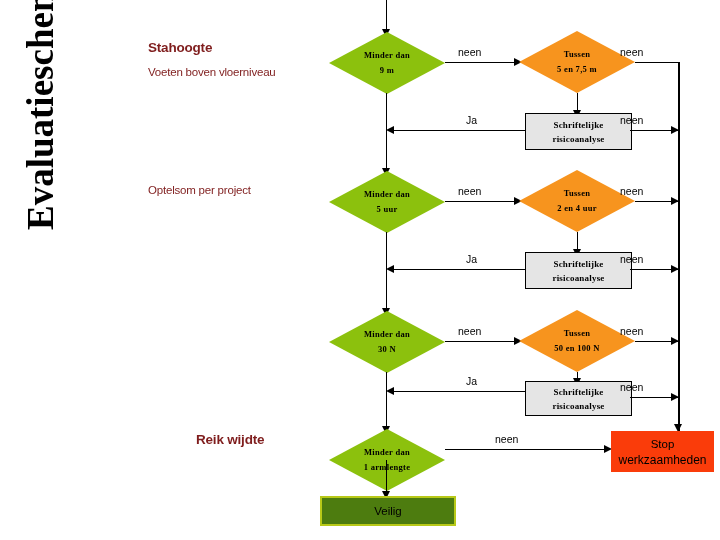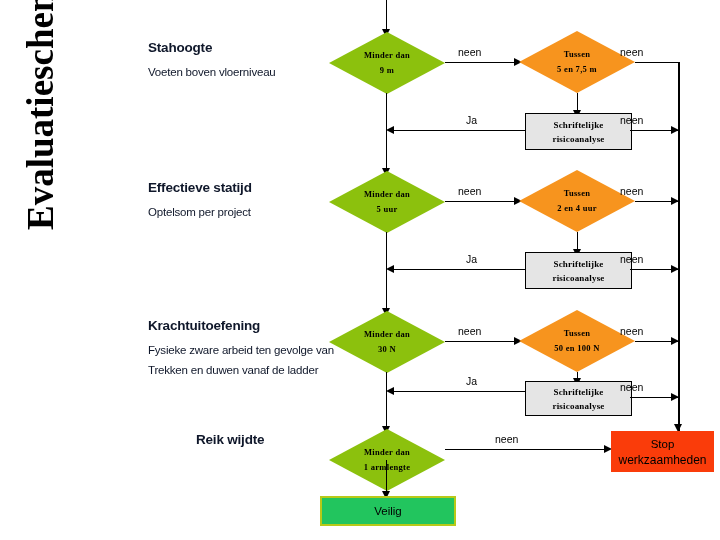"Stahoogte" .row-label { color: #0f172a -> #7f1d1d }
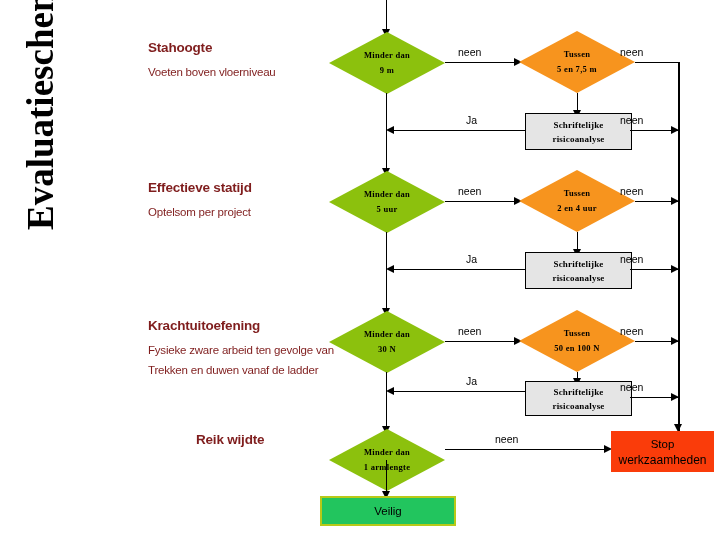"Effectieve statijd" div.heading { html: <div>Effectieve statijd</div> -> none }
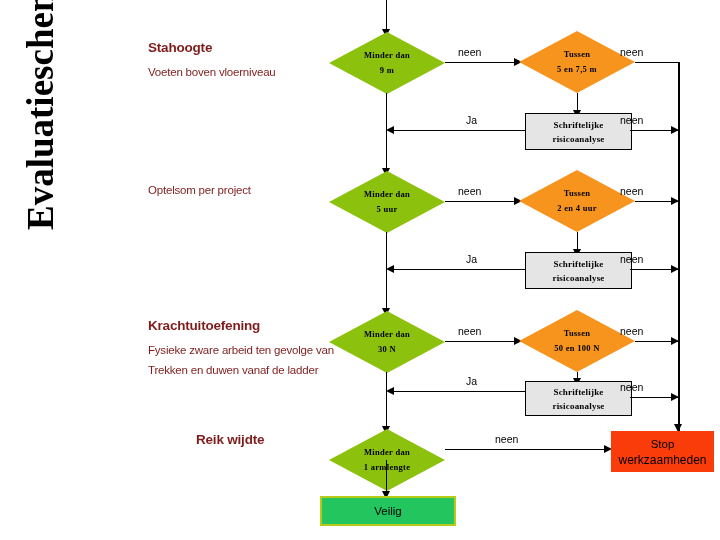"Krachtuitoefening" div.row-label { html: <div> <div>Krachtuitoefening</div> <div>Fysieke zware arbeid ten gevolge van</div> <div>Trekken en duwen vanaf de ladder</div> </div> -> none }
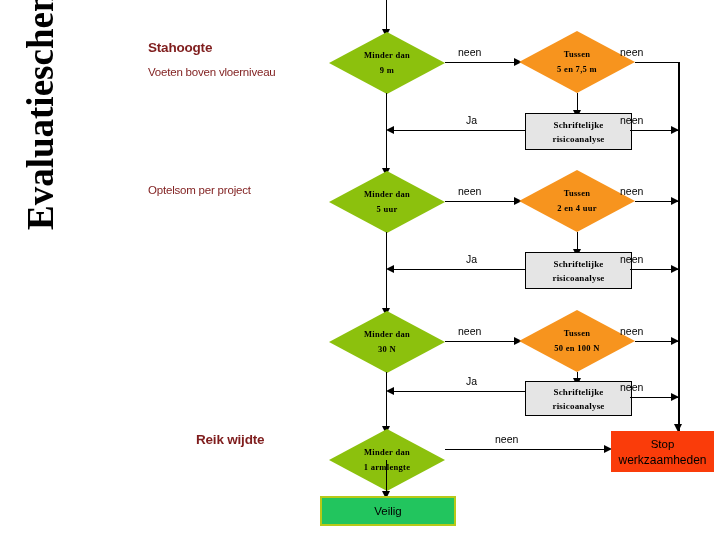"Veilig" .safe-box { background: #22c55e -> #4d7c0f }
